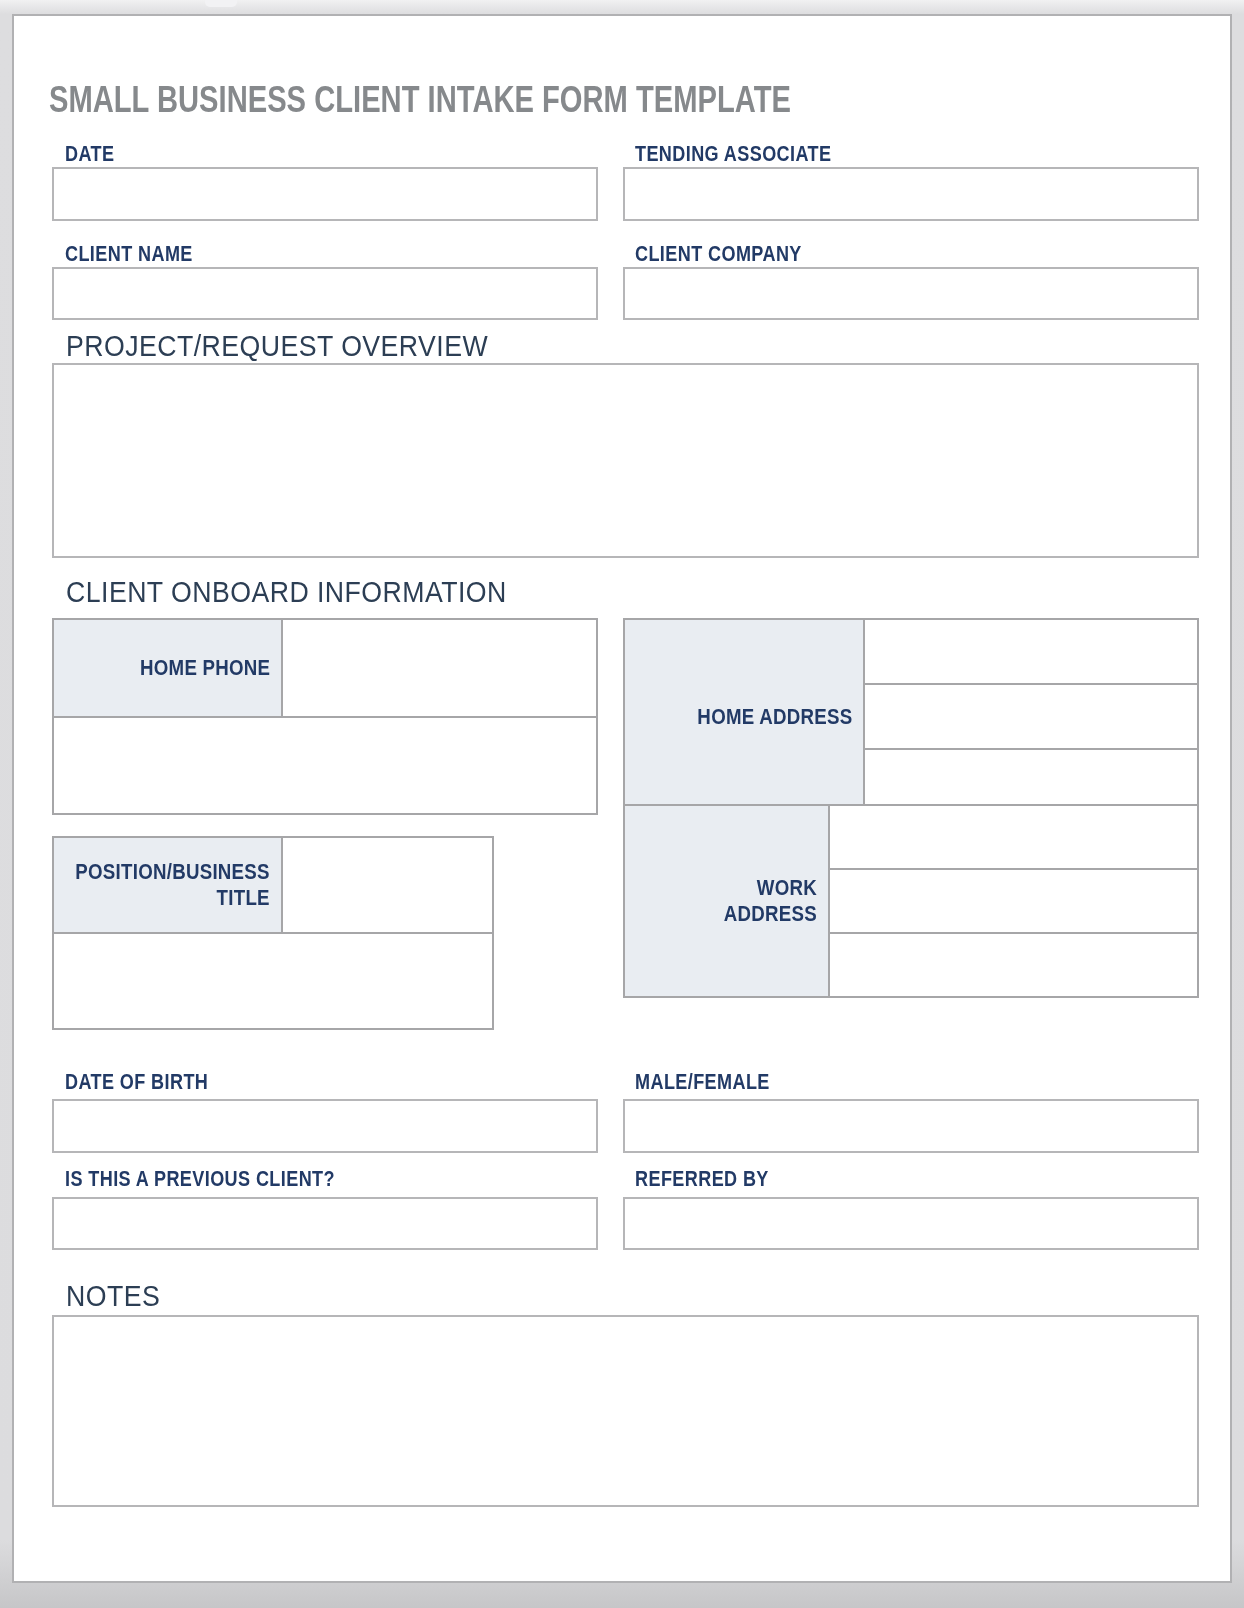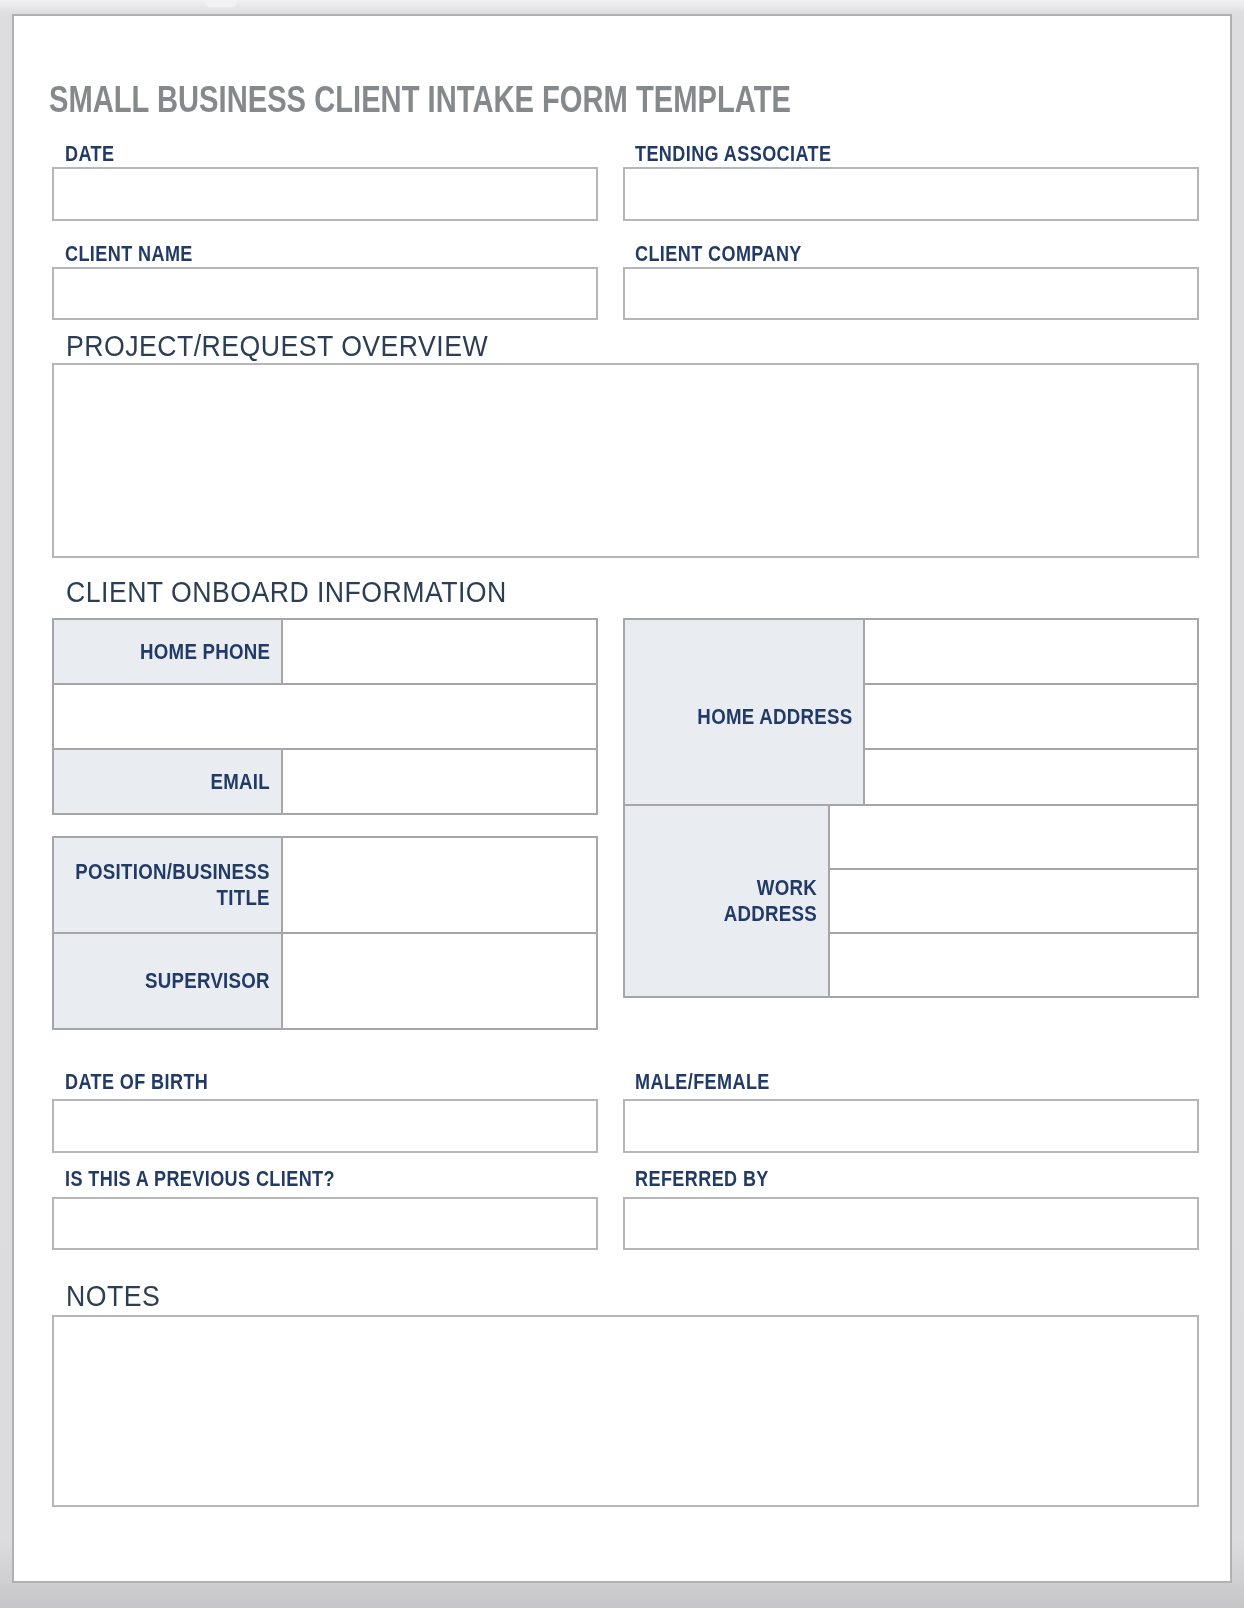"EMAIL" div.trow { html: <div> <div> <span>EMAIL</span> </div> <div> <input> </div> </div> -> none }
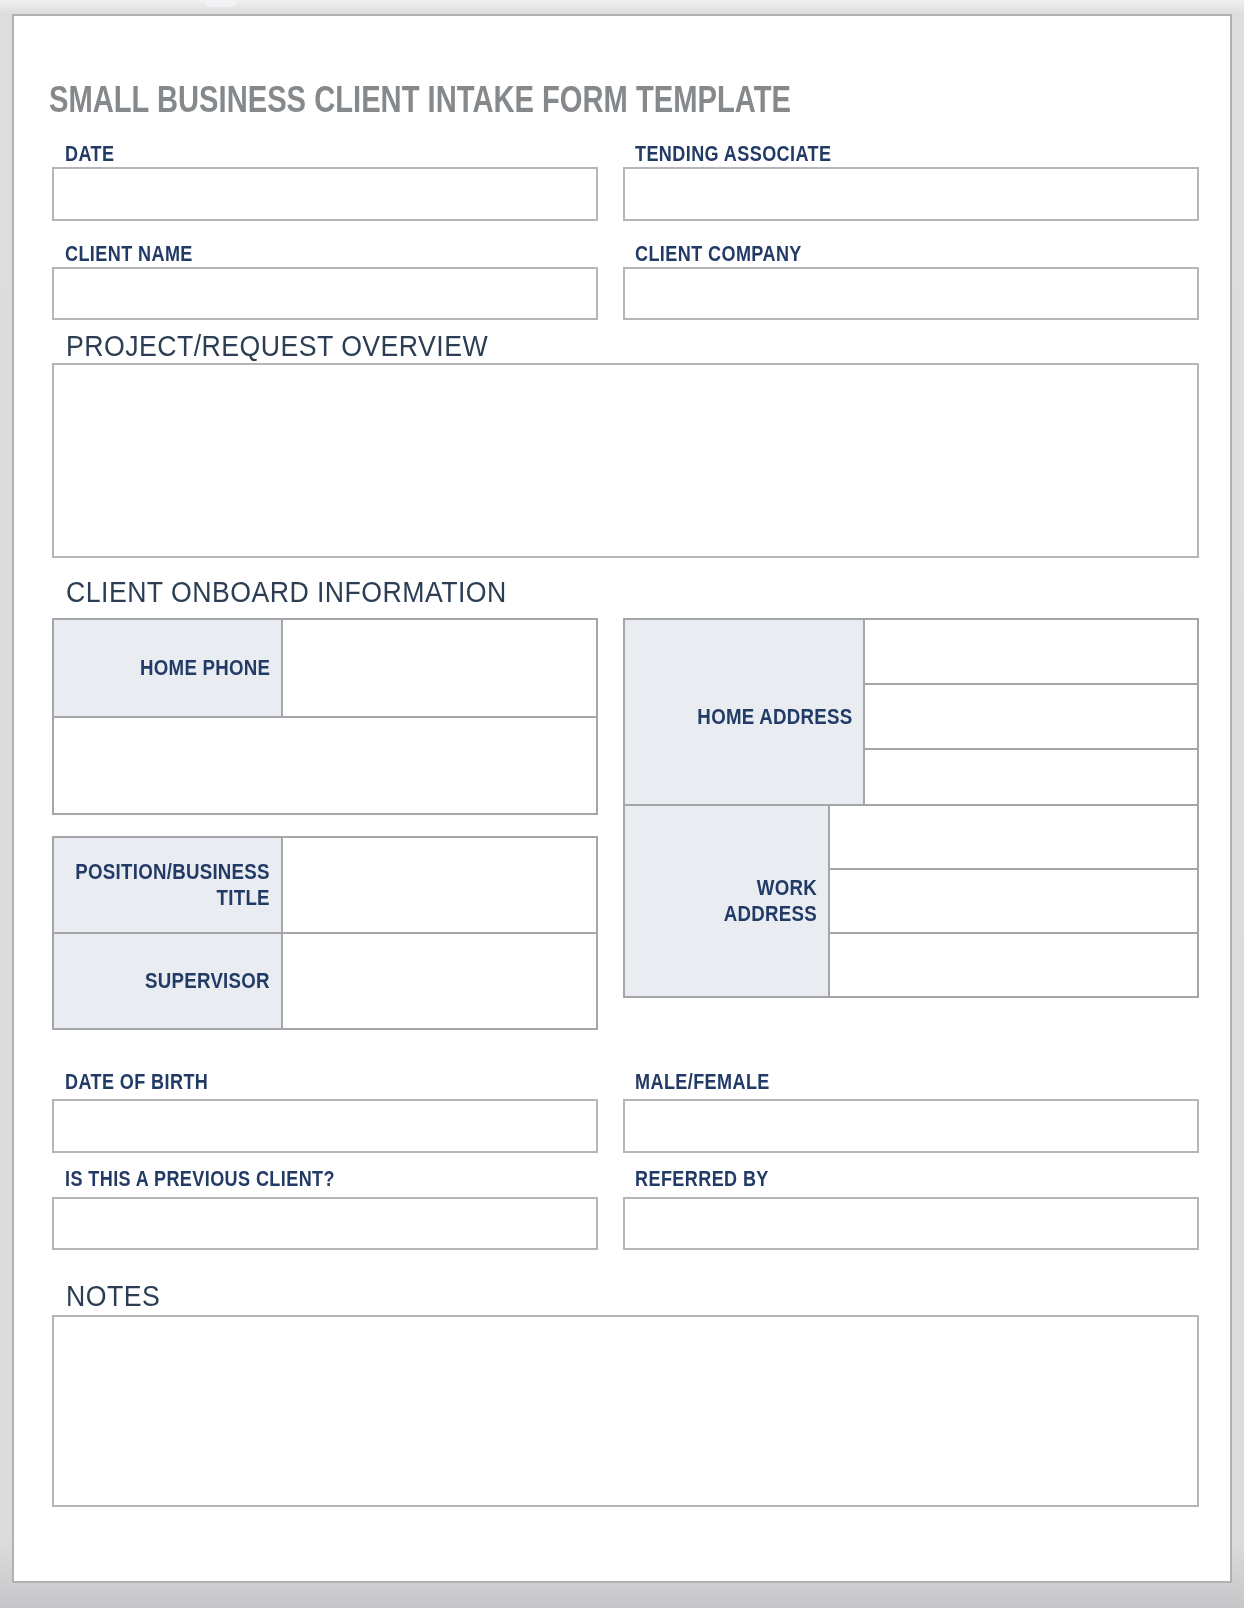"POSITION/BUSINESS TITLE" div.tbl { width: 546px -> 442px }
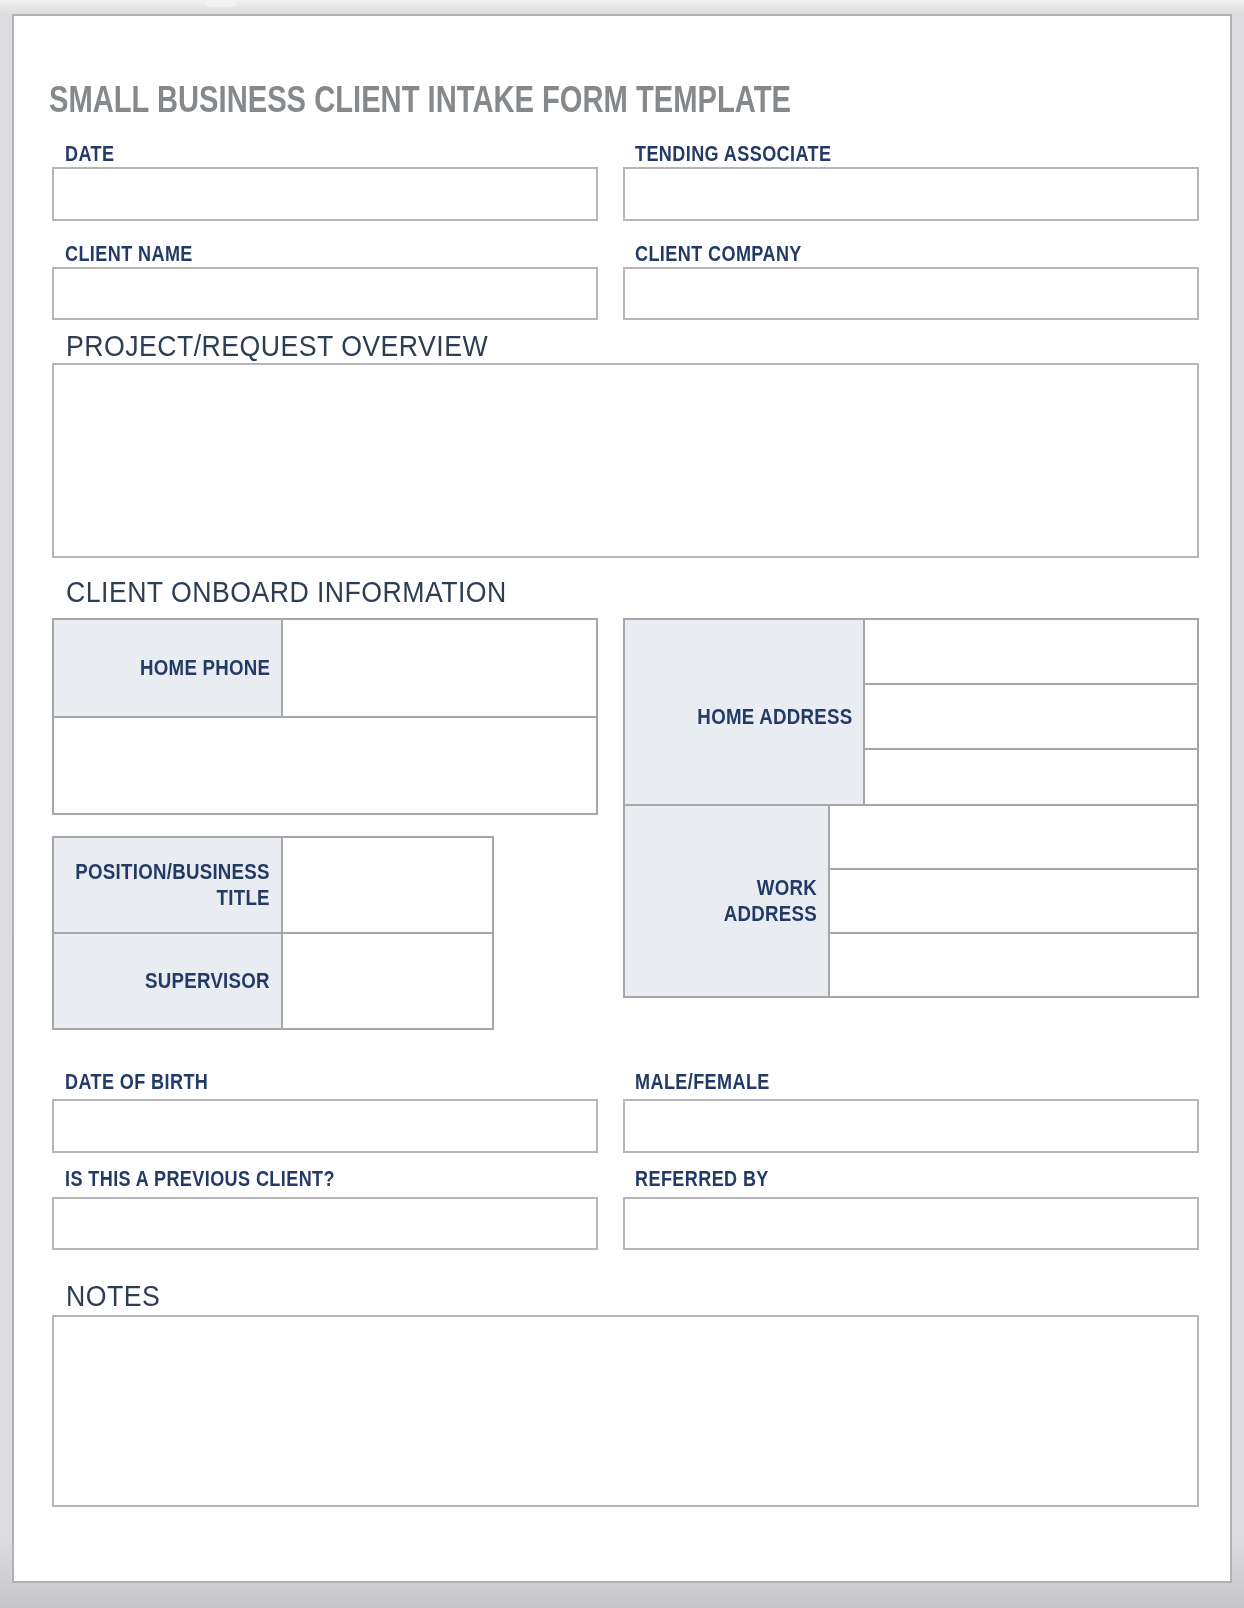"SUPERVISOR" div.tlabel { html: <div> <span>SUPERVISOR</span> </div> -> none }
